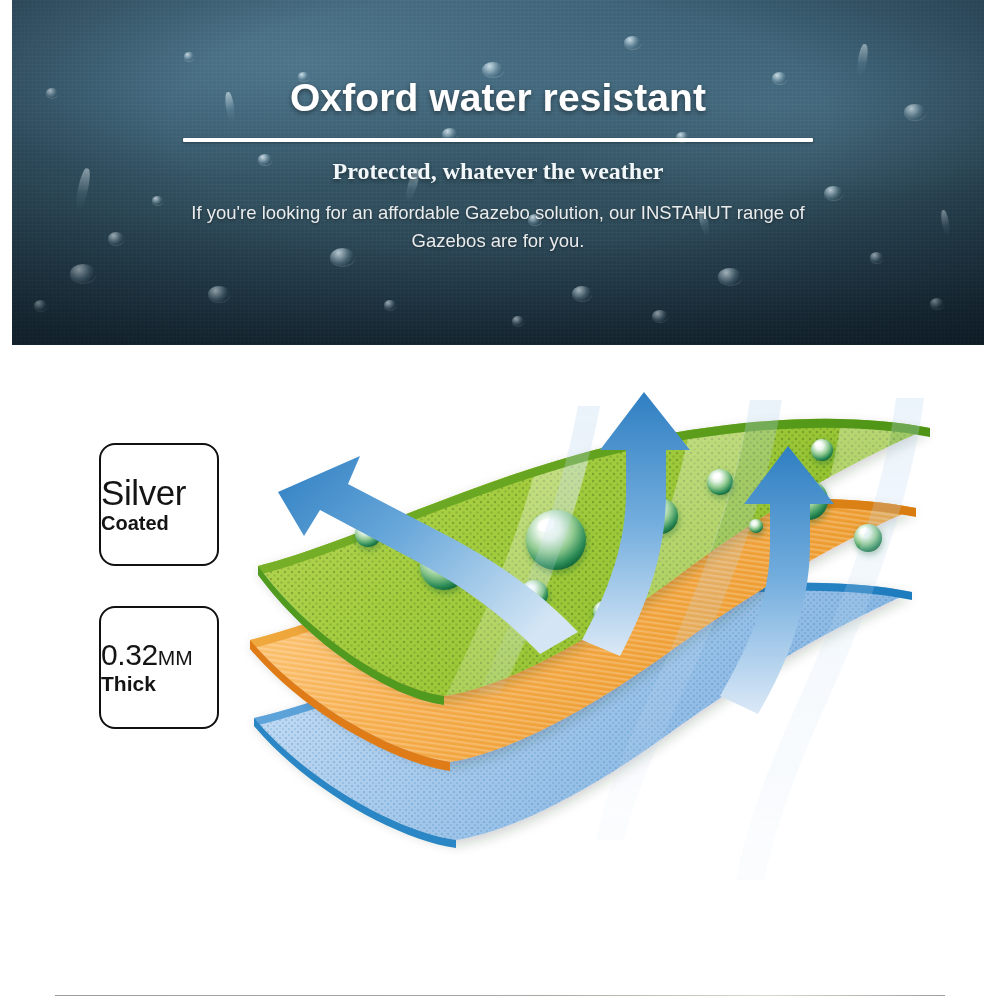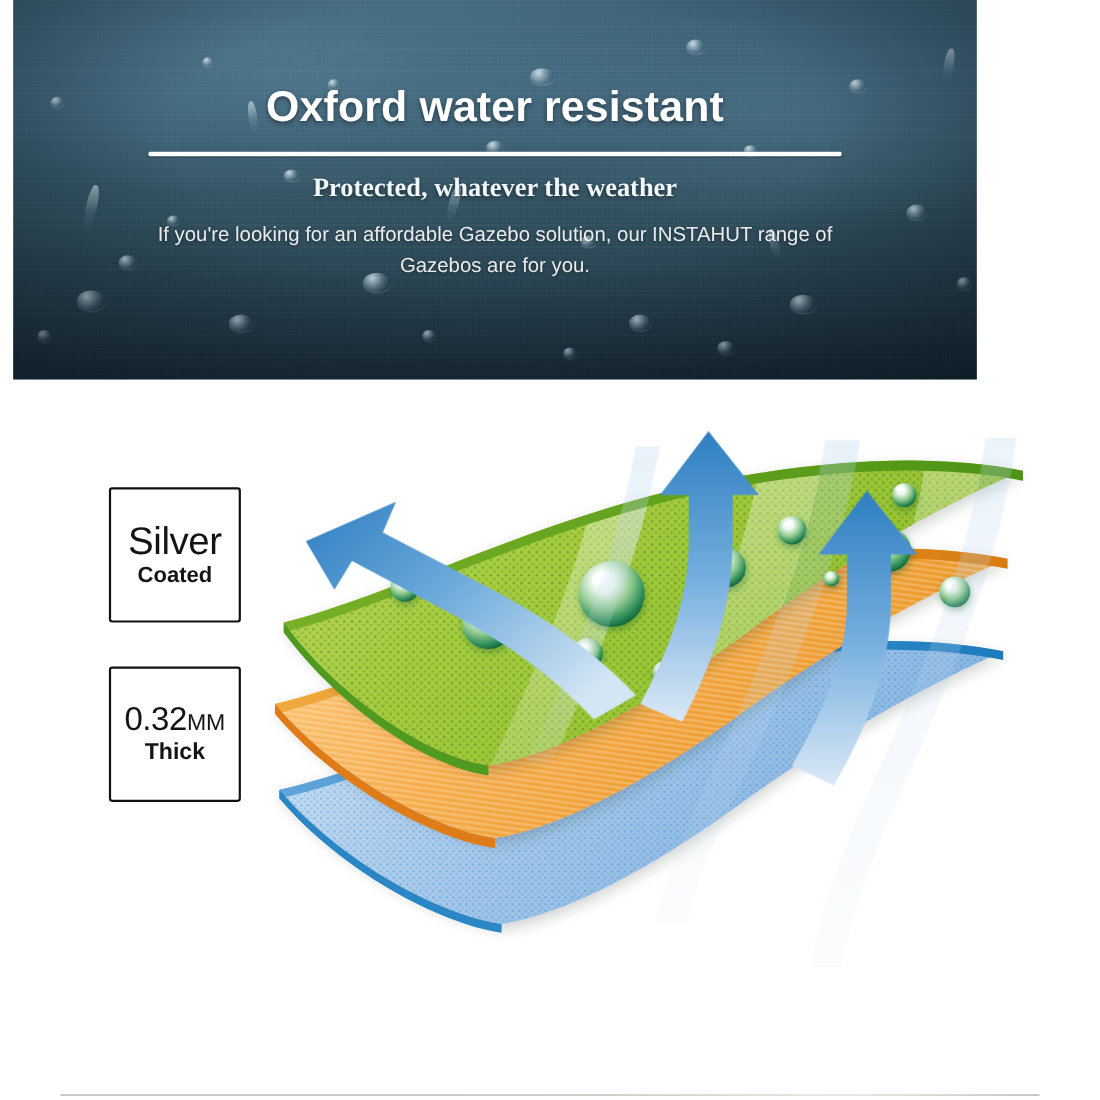"Oxford water resistant" .hero { padding-left: 16px -> none; width: 860px -> 972px }
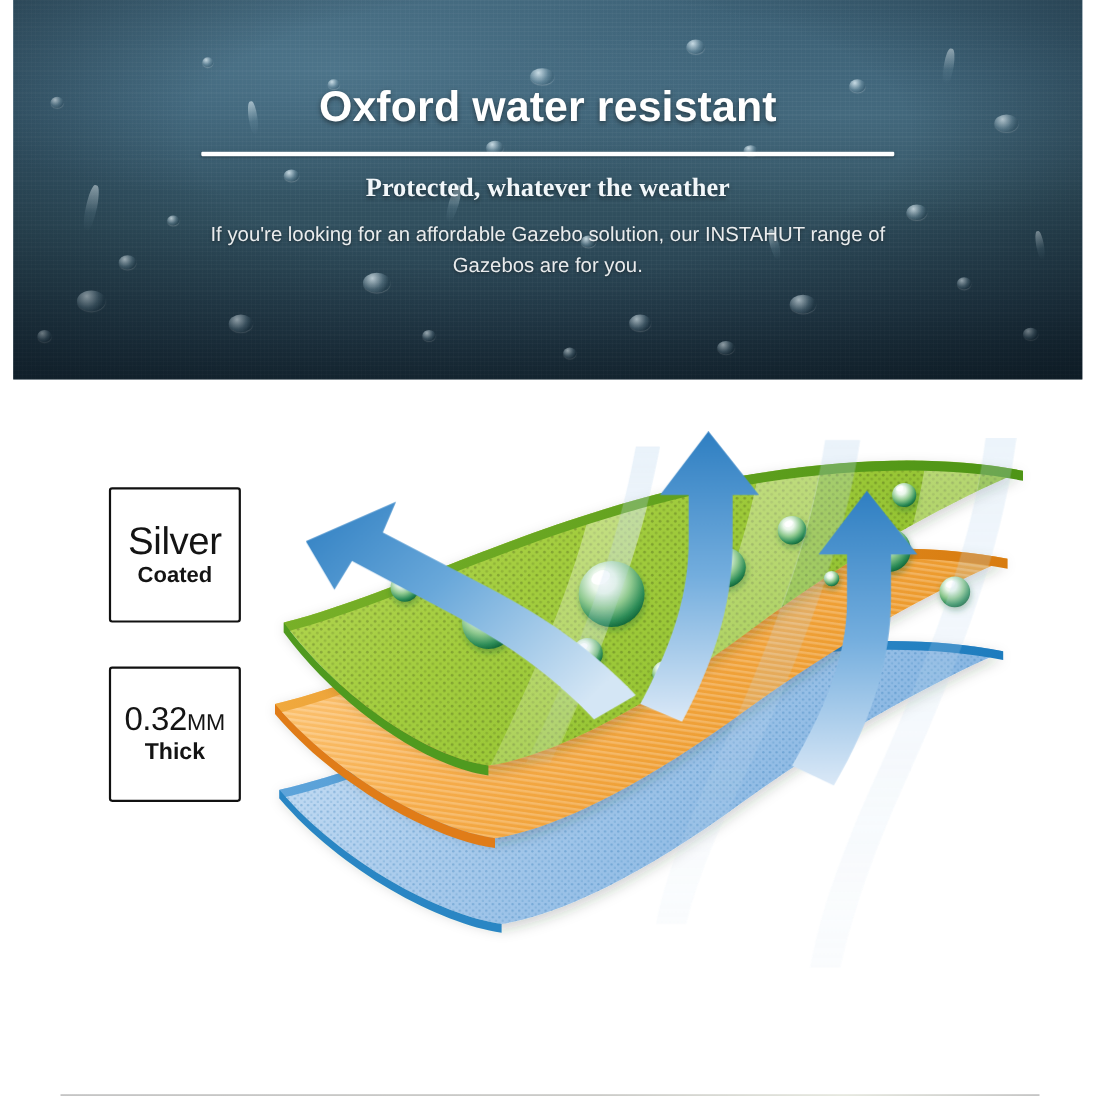"Silver" .badge { align-items: center -> flex-start; border-radius: 3px -> 16px }
